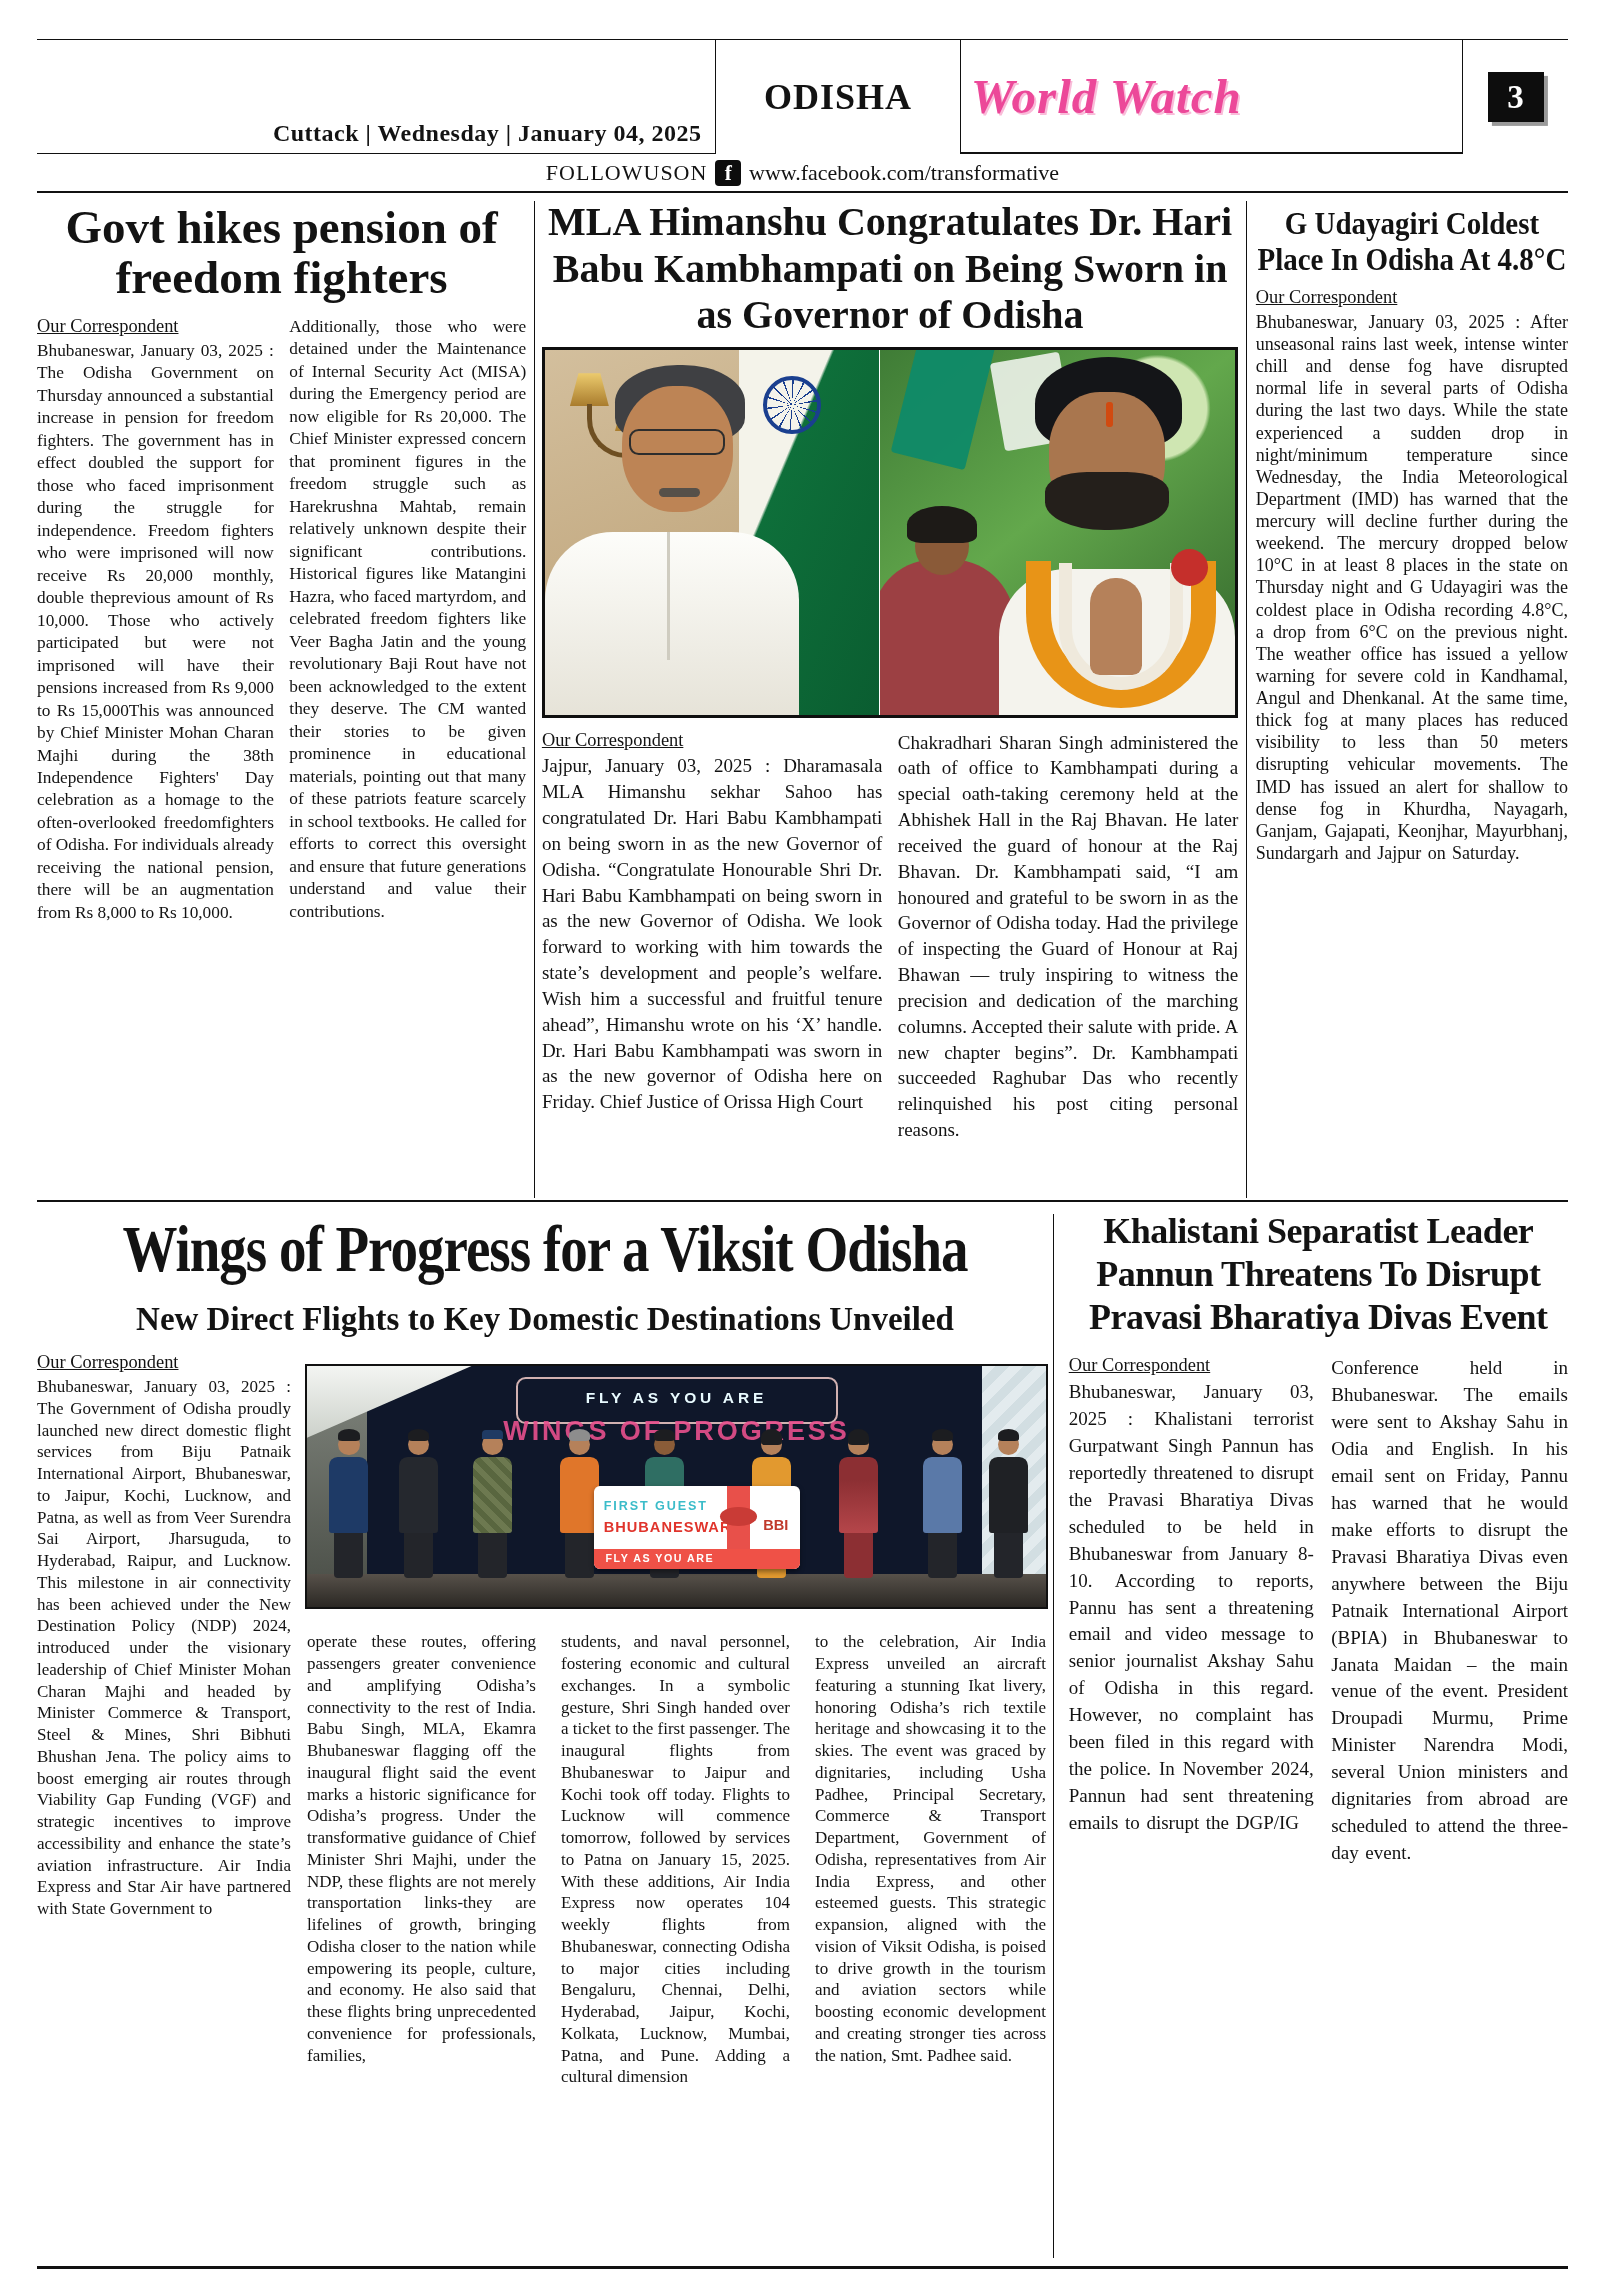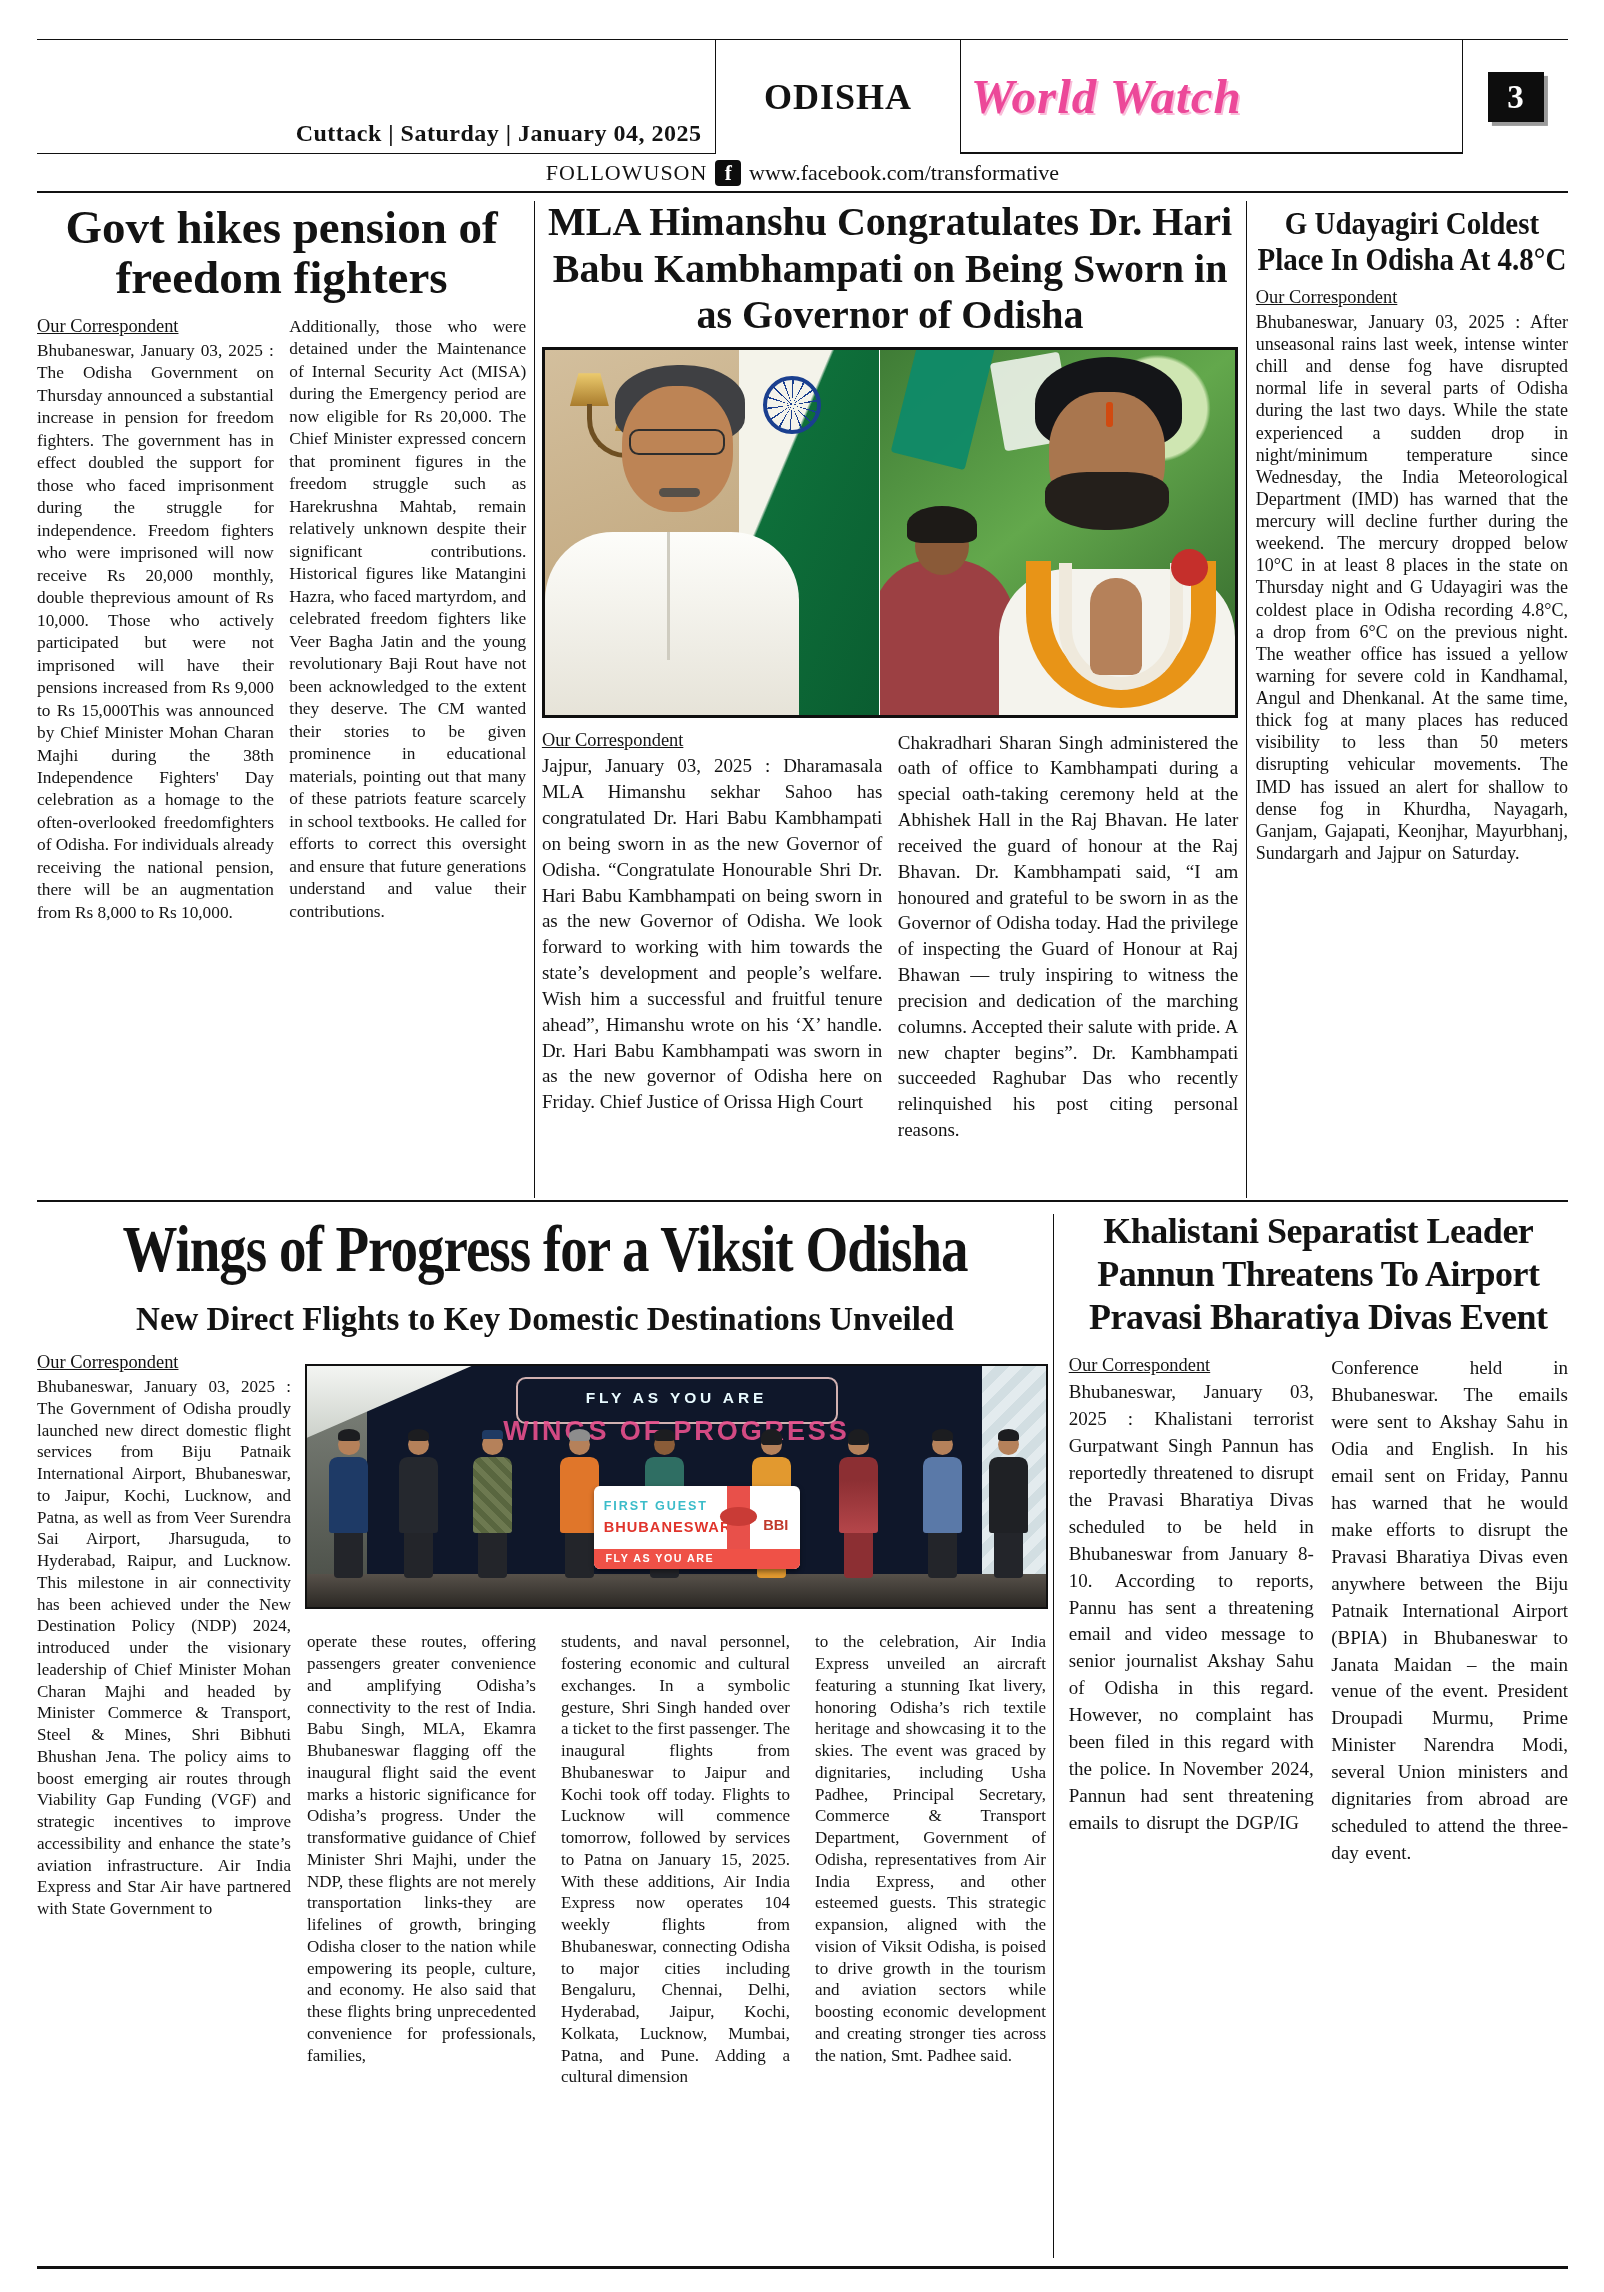"Cuttack | Saturday | January" div.hd-date { text: Saturday -> Wednesday }
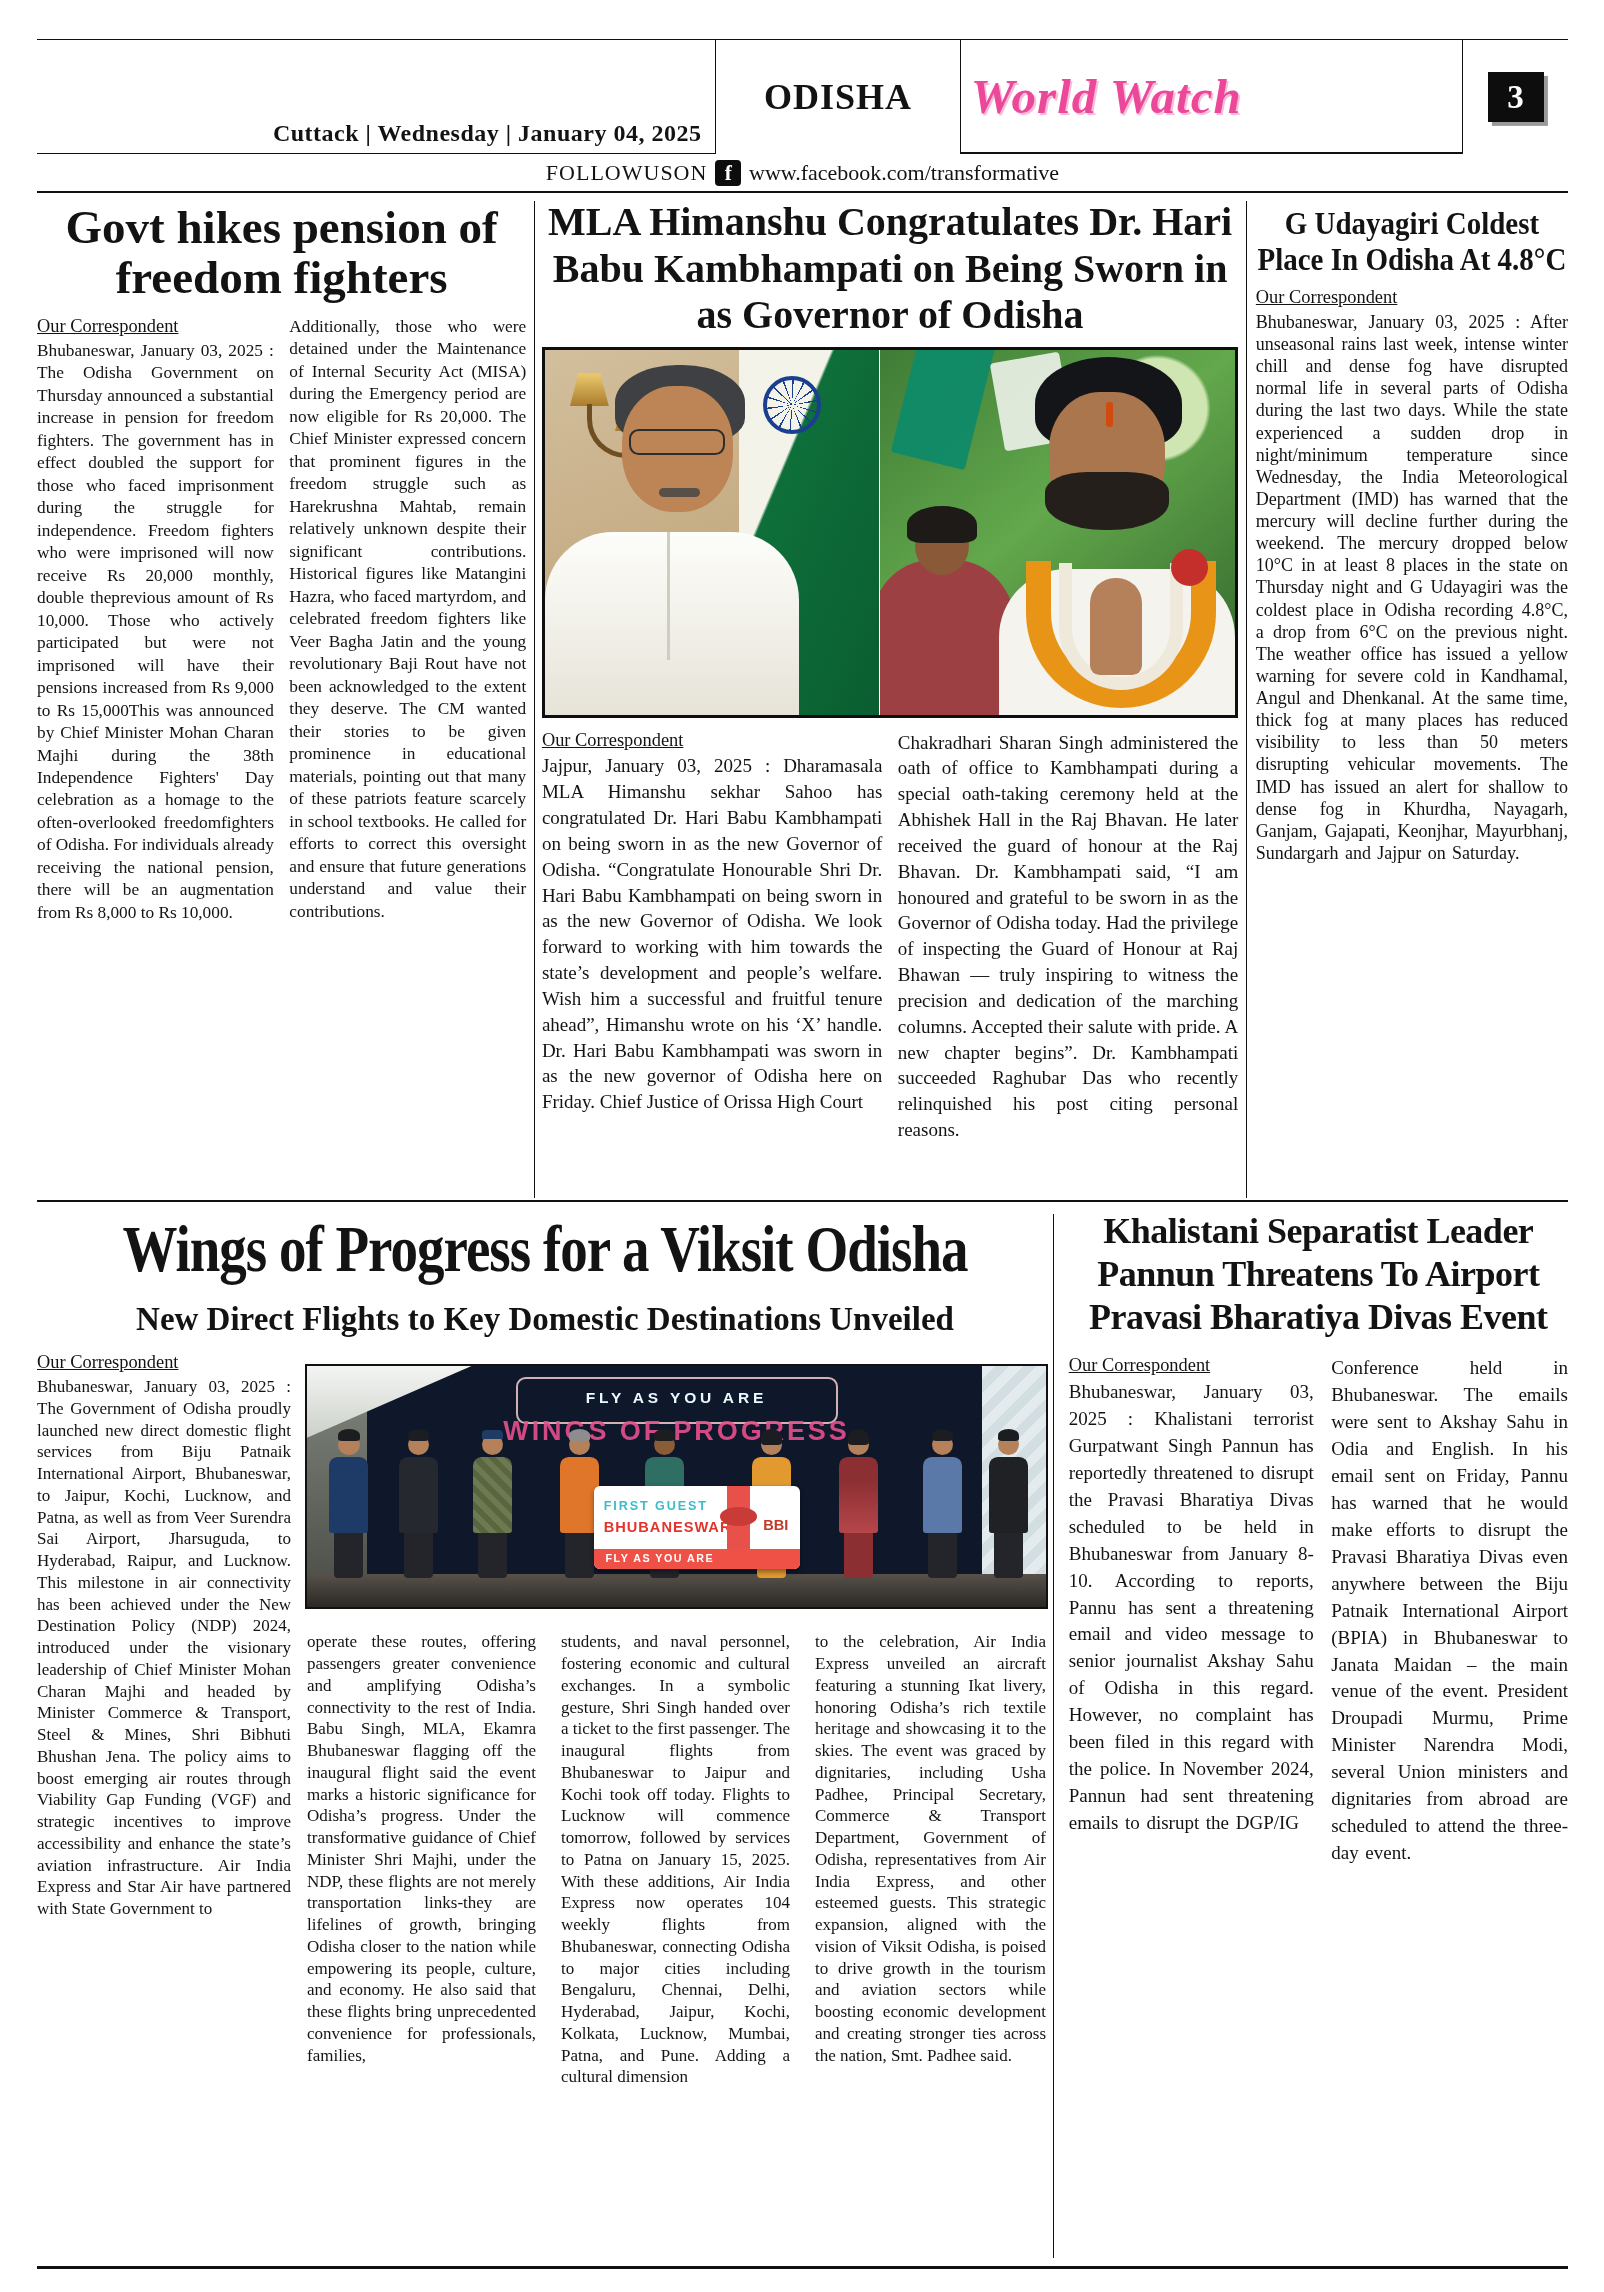"Khalistani Separatist Leader Pannun" h1.hlp { text: Airport -> Disrupt }
